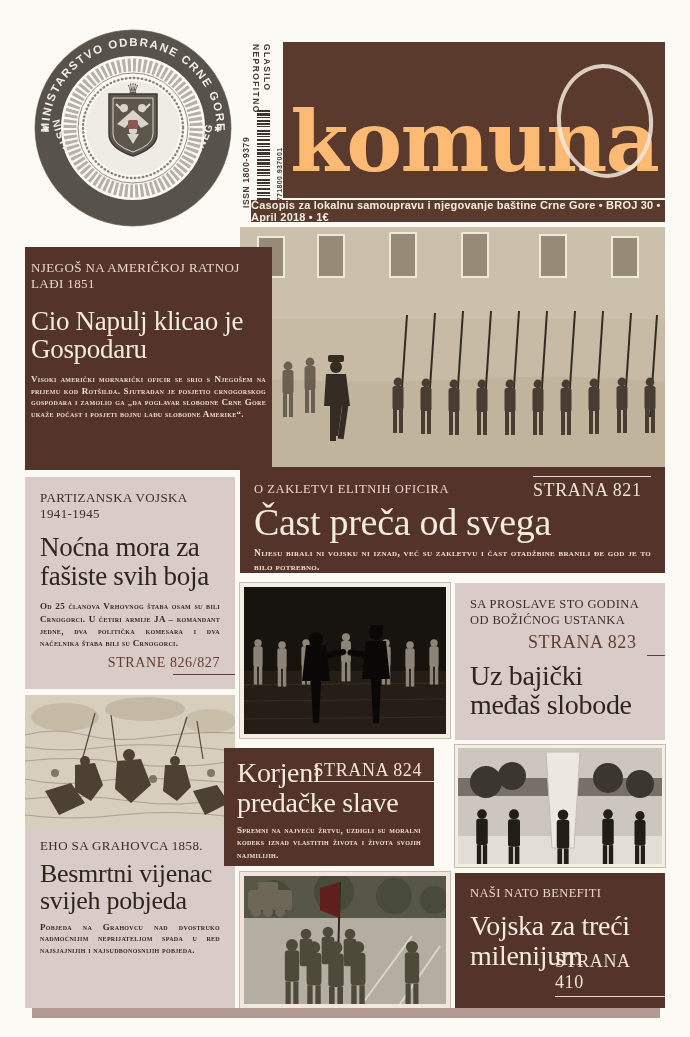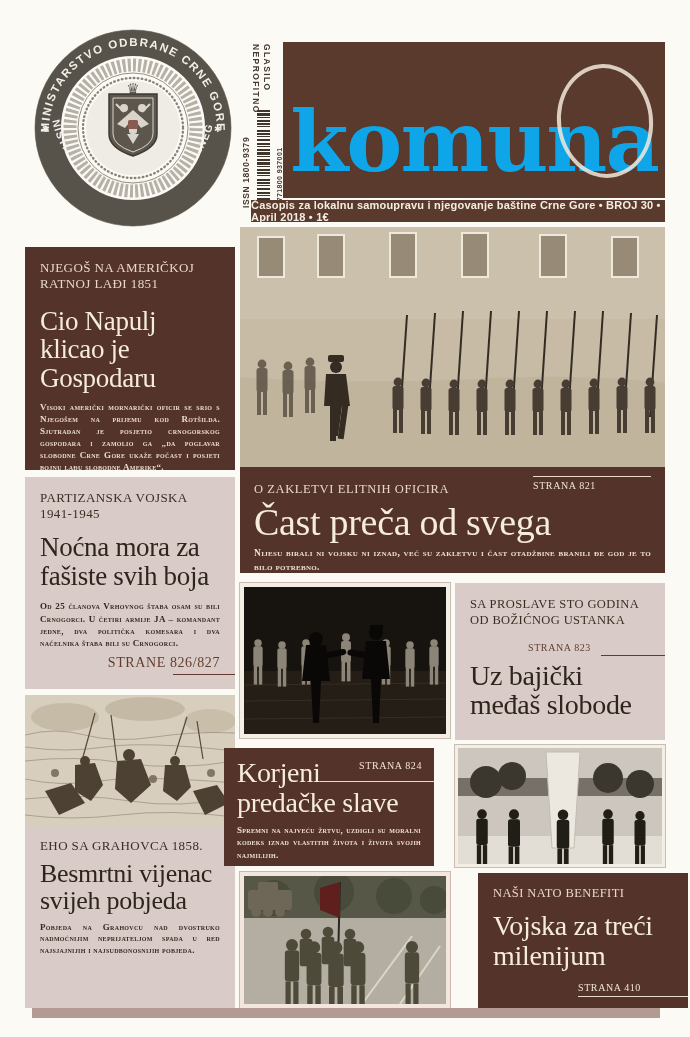"komuna" .mast-title { color: #0ea5e9 -> #fdba74 }
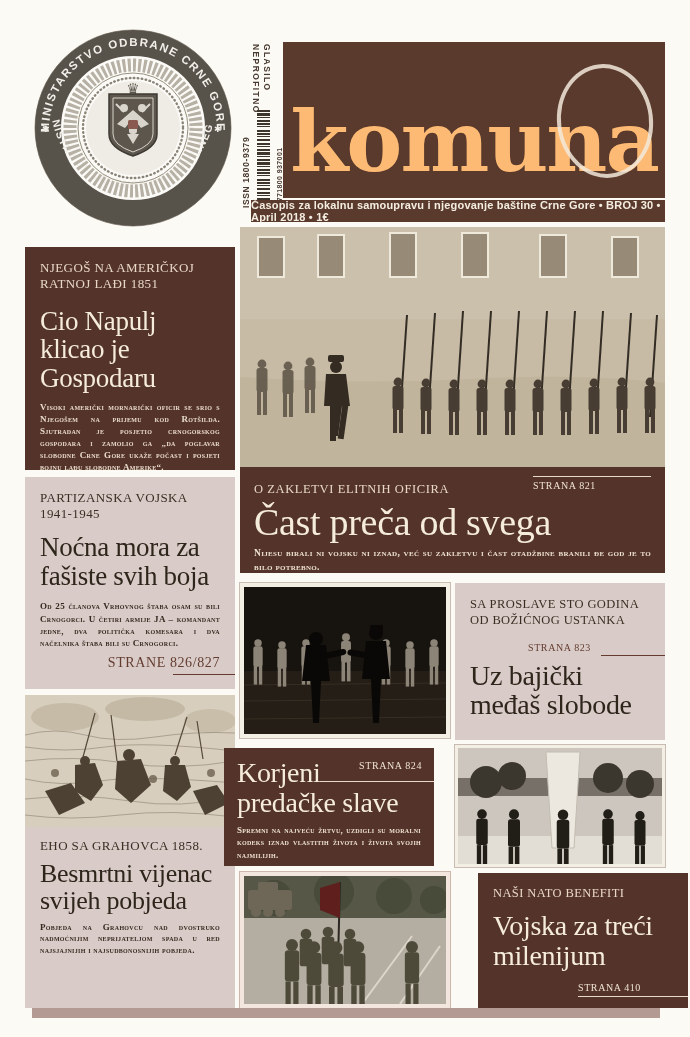"NJEGOŠ NA AMERIČKOJ RATNOJ LAĐI" .box-napulj { padding: 13px 15px -> 13px 6px; width: 210px -> 247px }
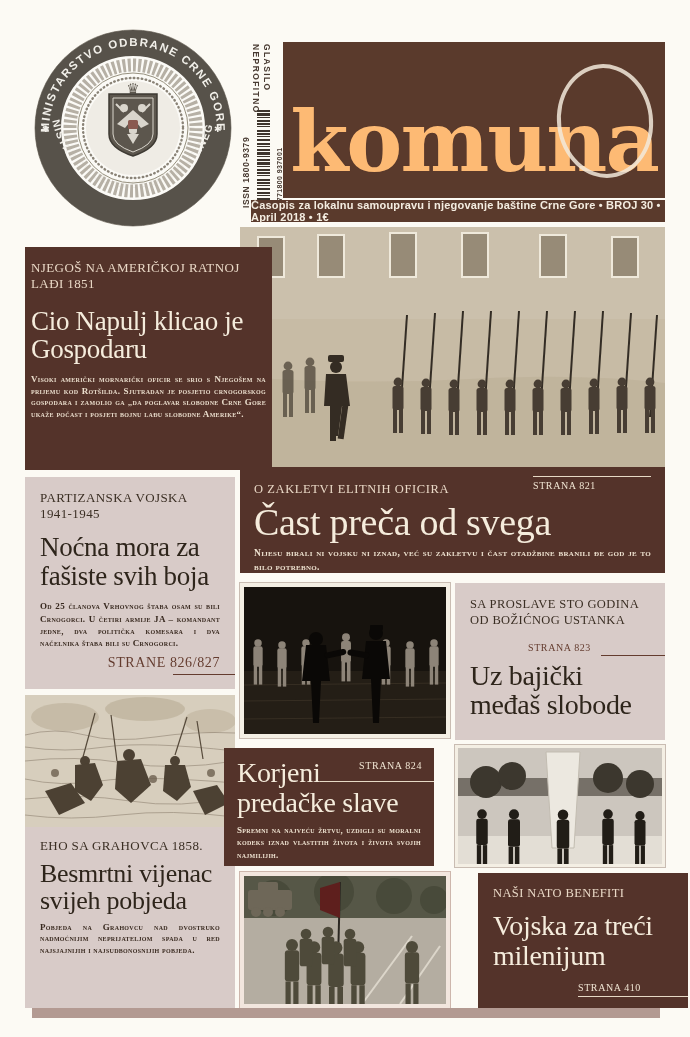"STRANA 821" .pageref { font-size: 10px -> 18px }
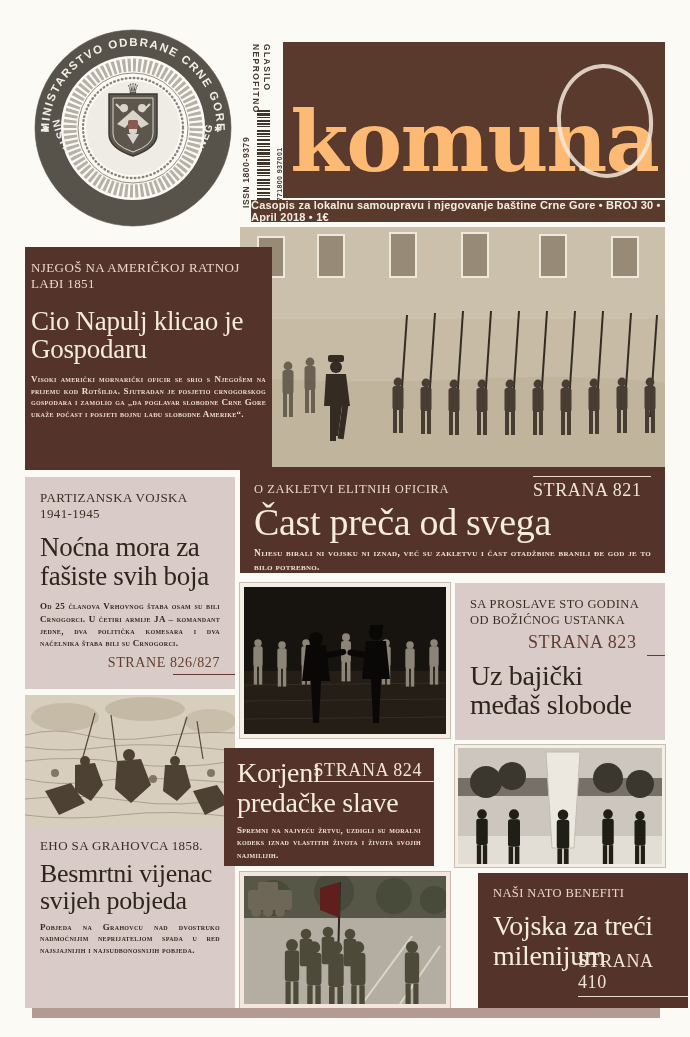"NAŠI NATO BENEFITI" .box-nato { left: 478px -> 455px }
